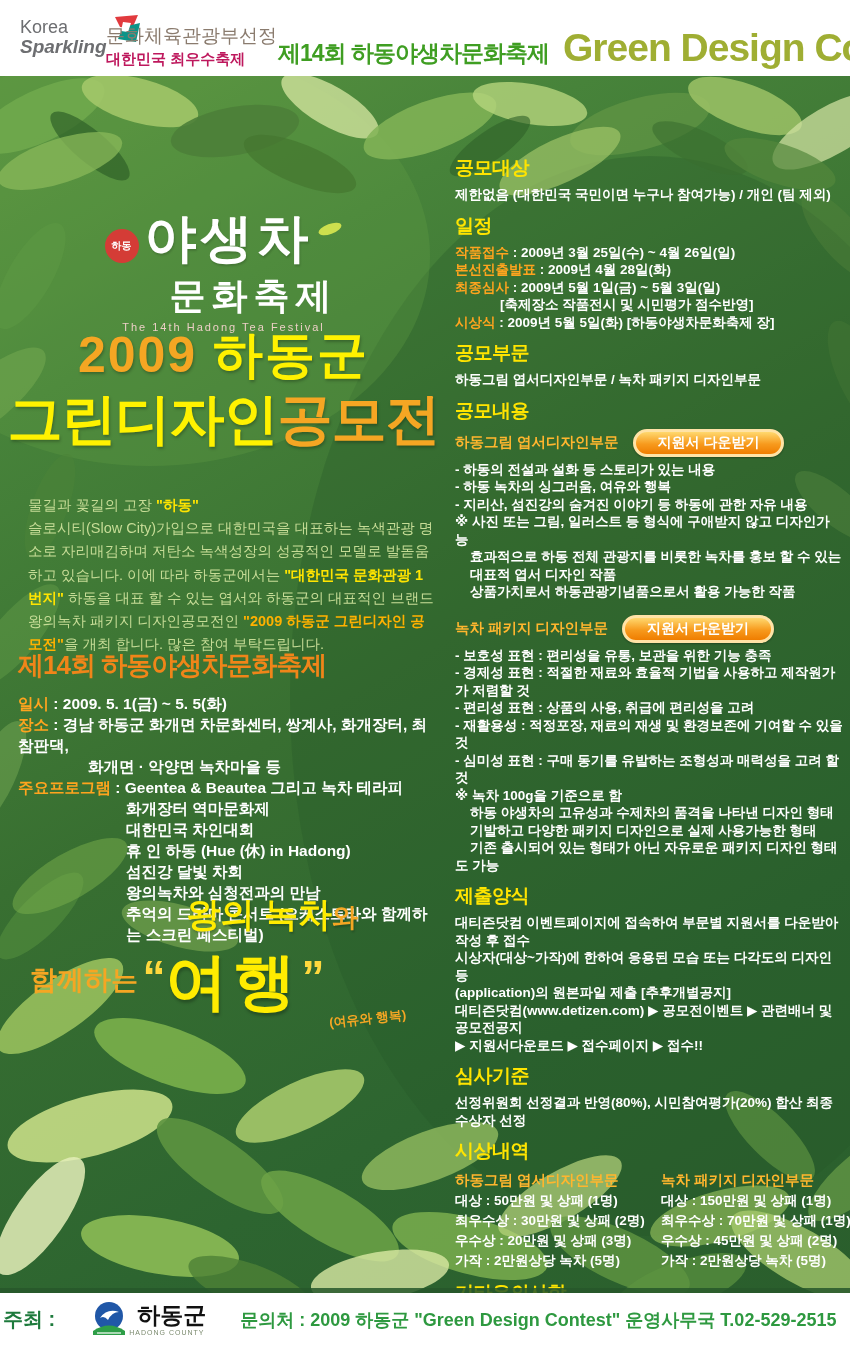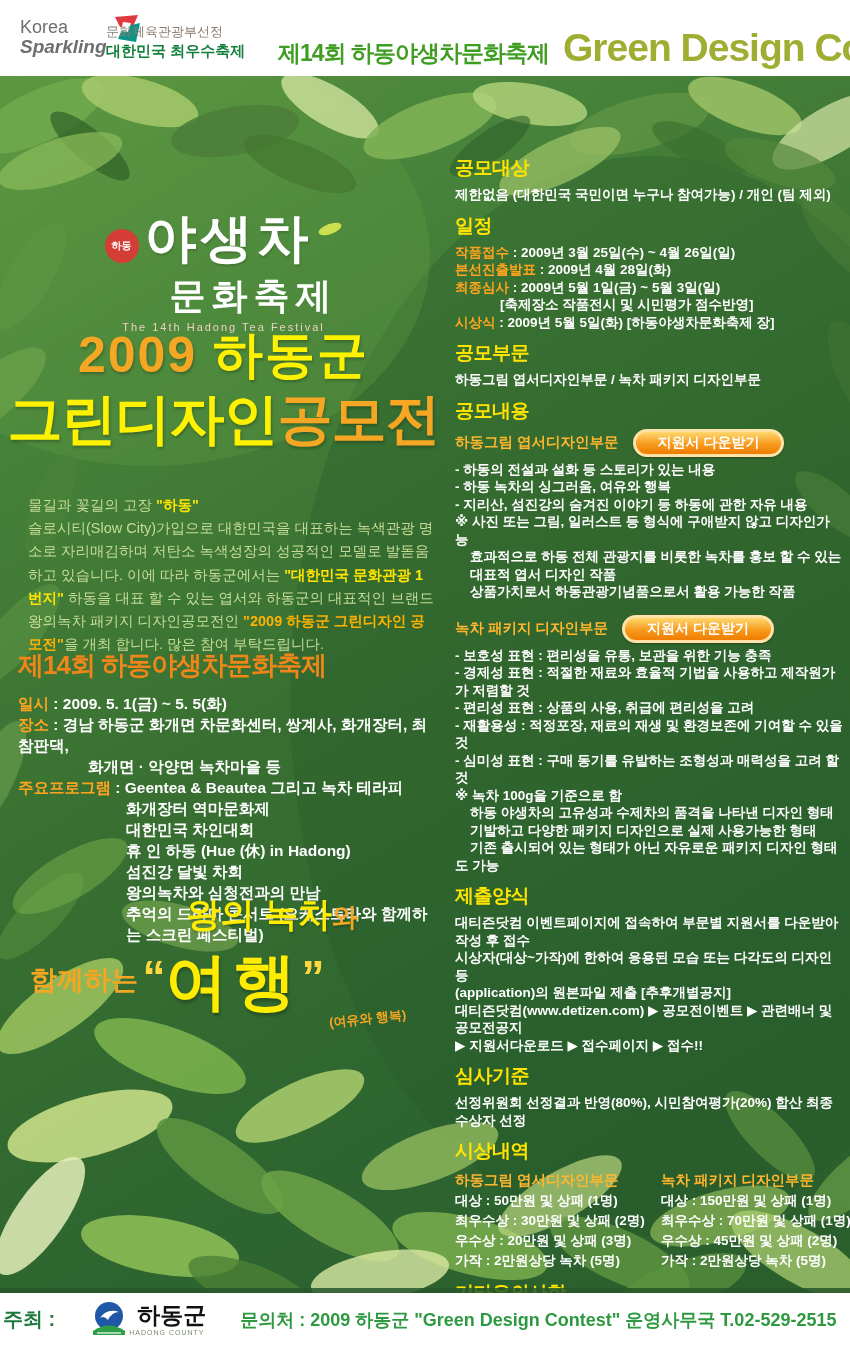"문화체육관광부선정" .ministry .m1 { font-size: 13px -> 19px }
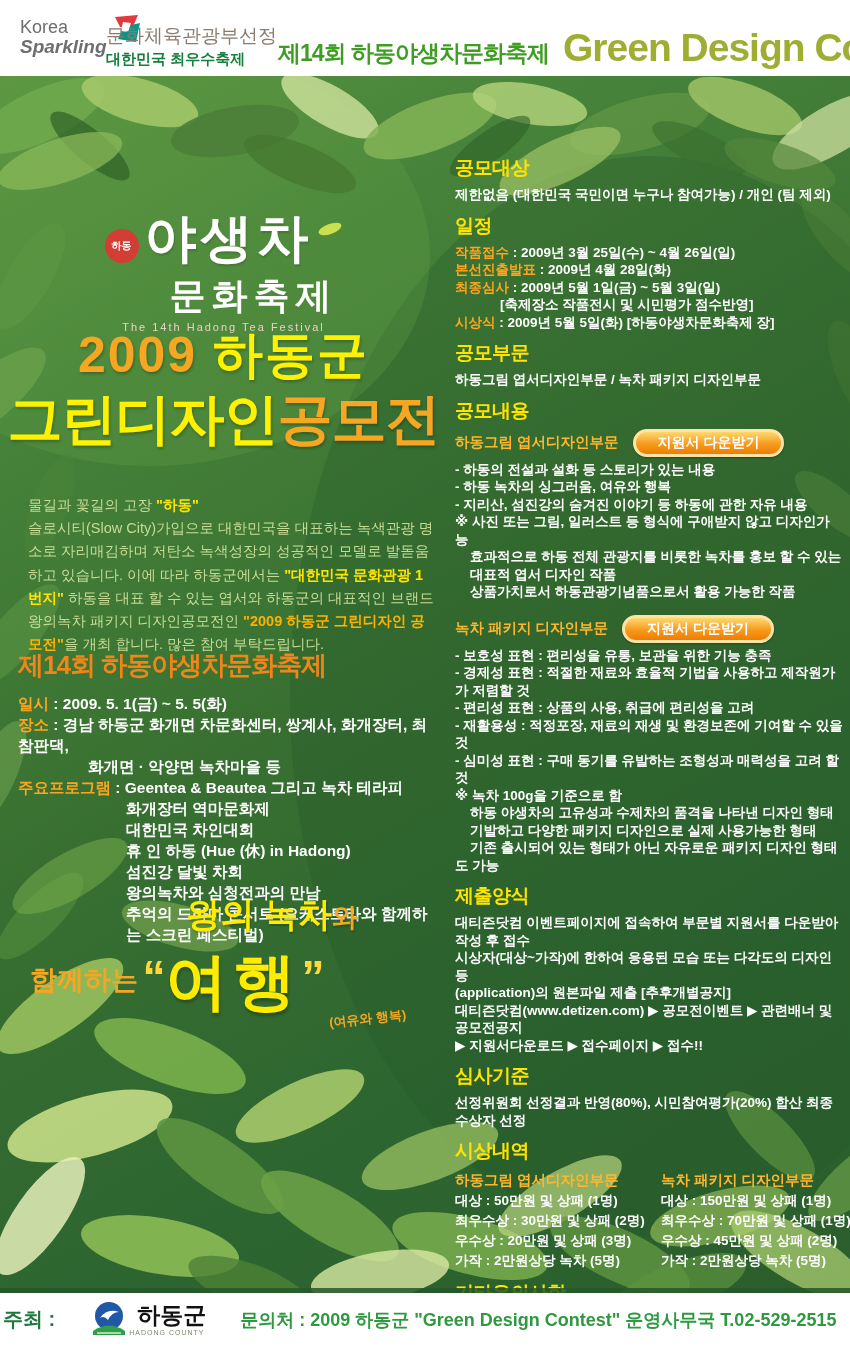"대한민국 최우수축제" .ministry .m2 { color: #15803d -> #be185d }
